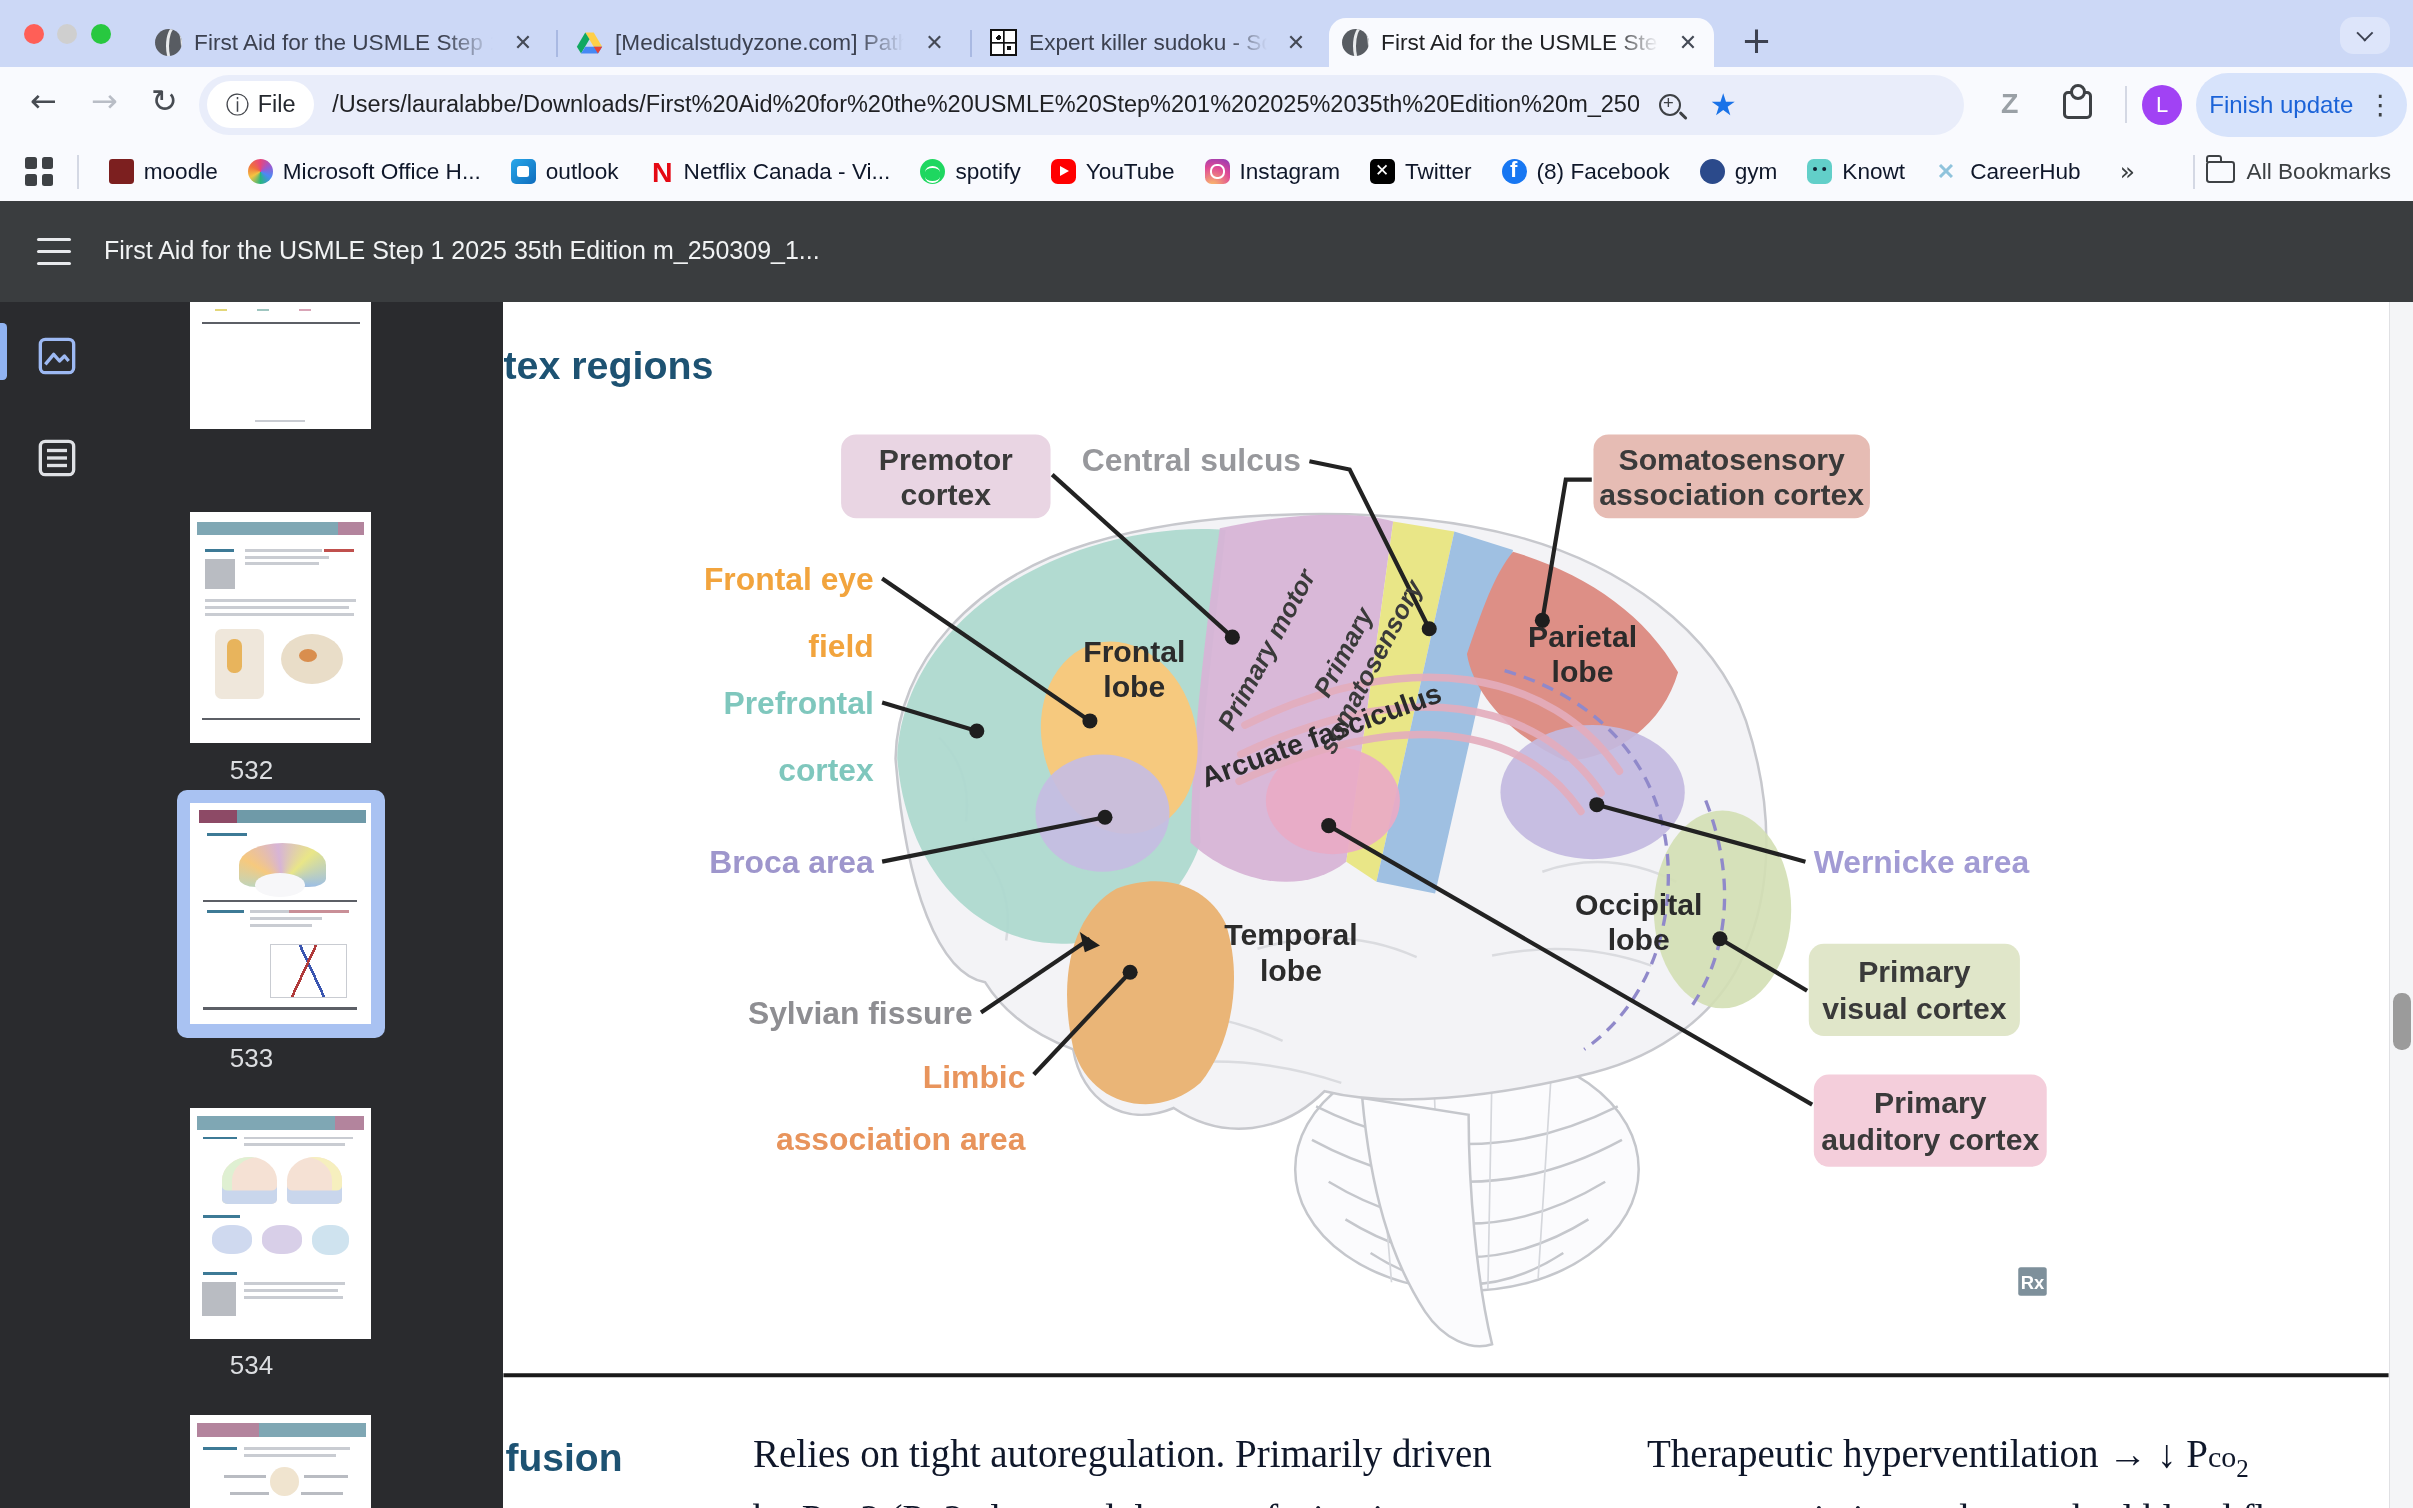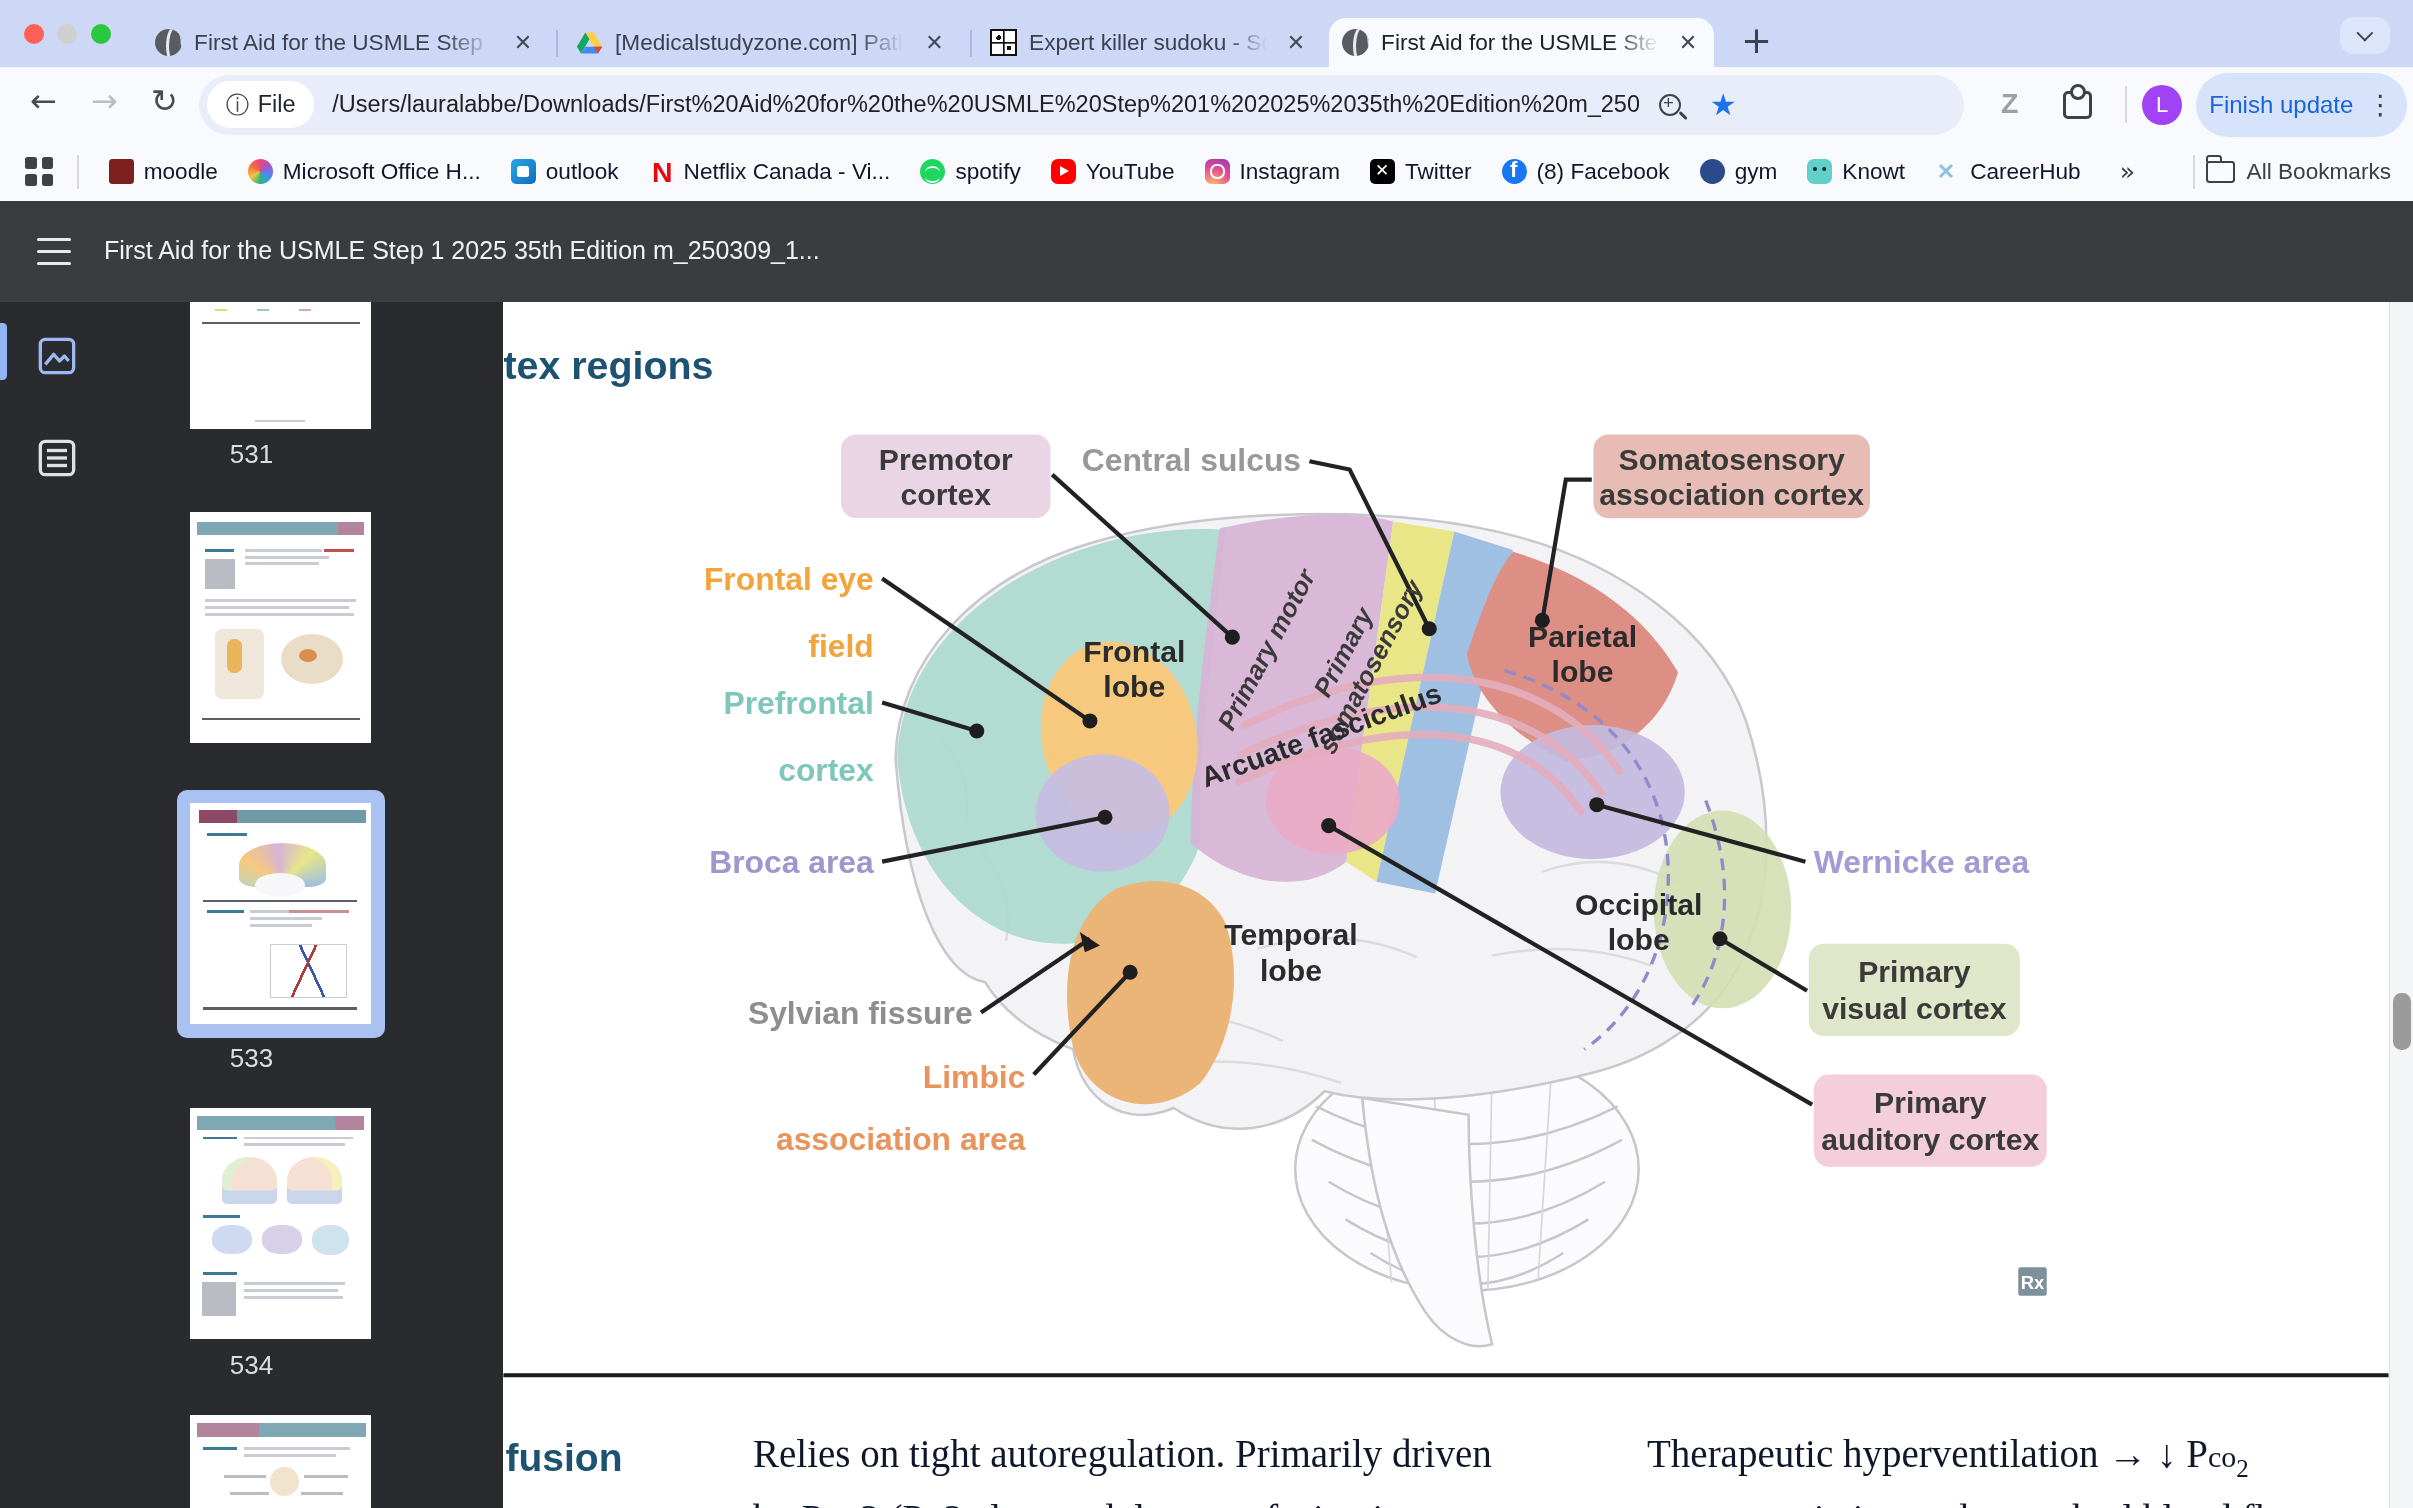"531" div.abs { html: <div>531</div> -> none }
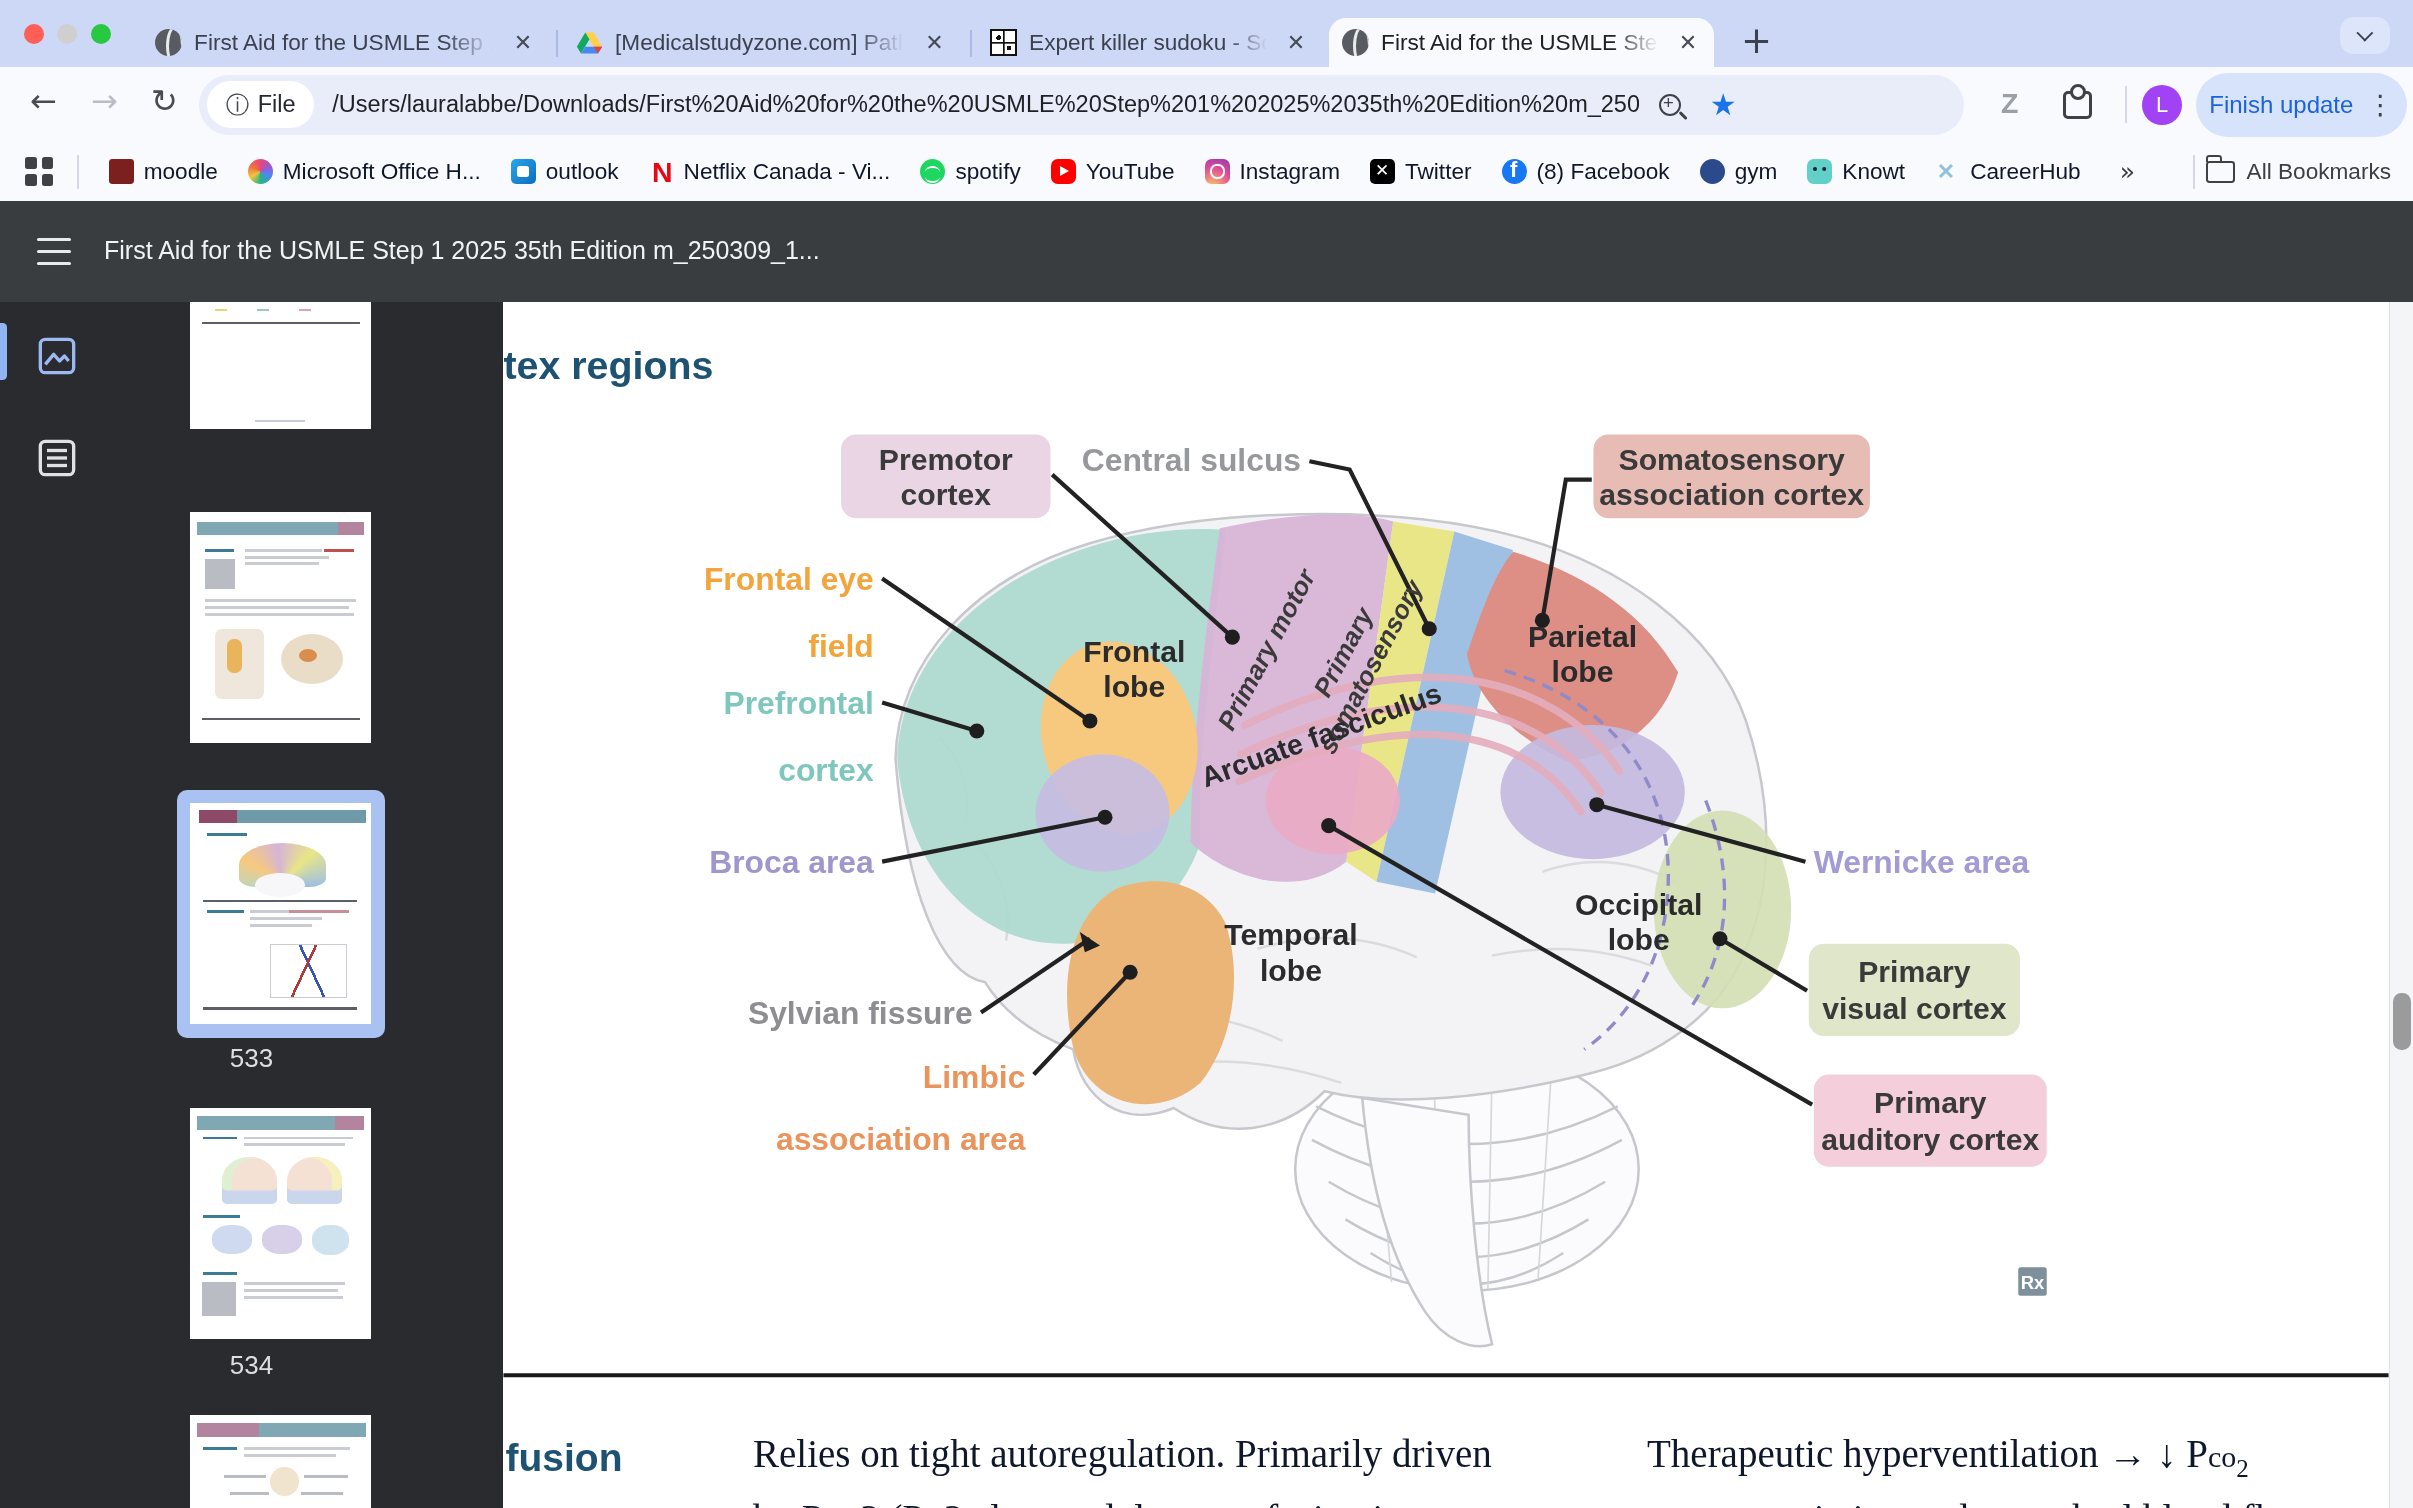"532" div.abs { html: none -> <div>532</div> }
